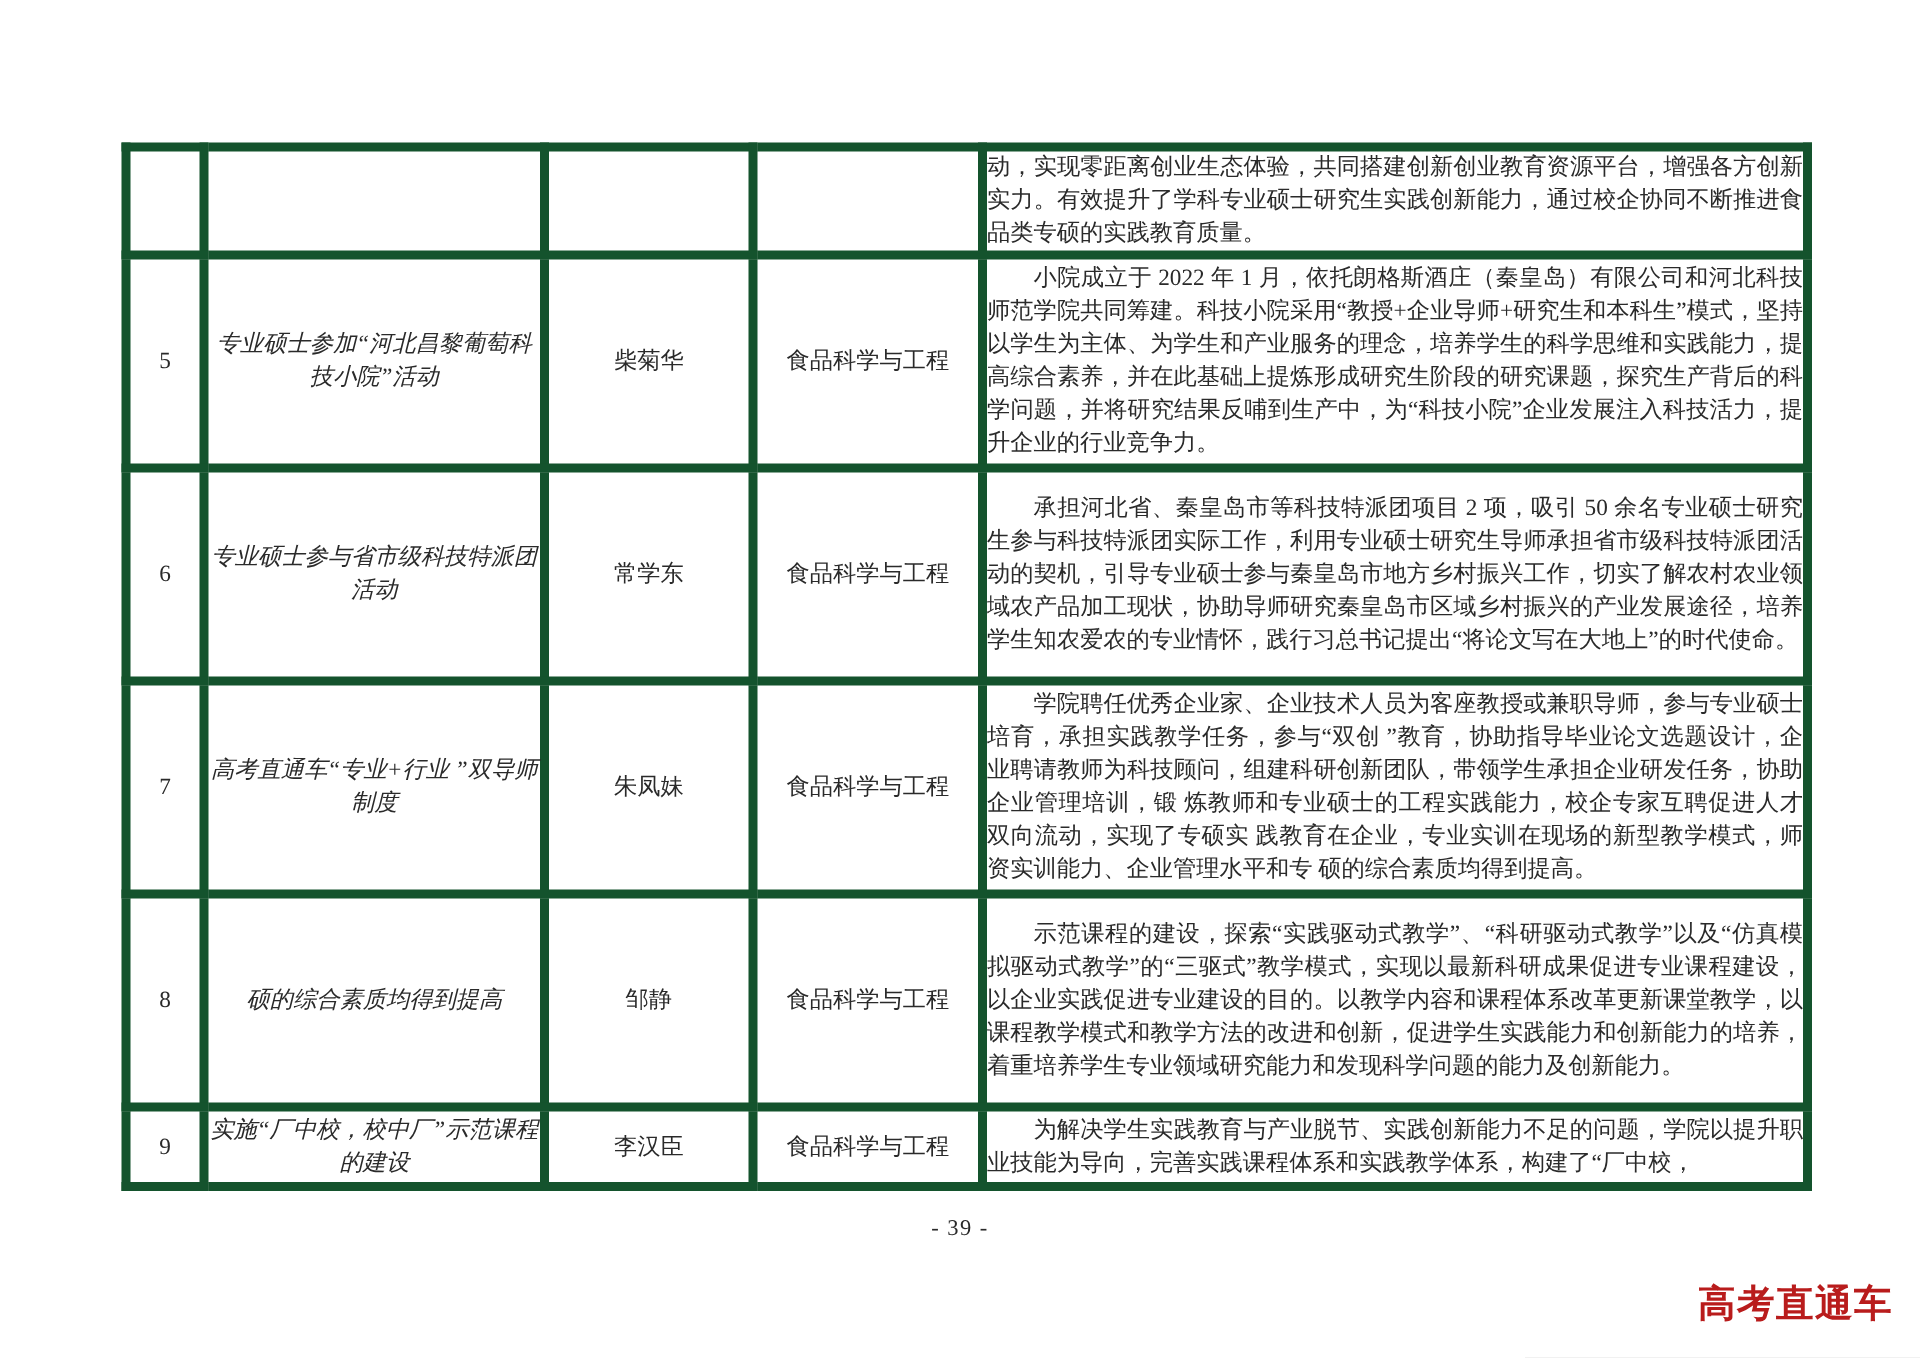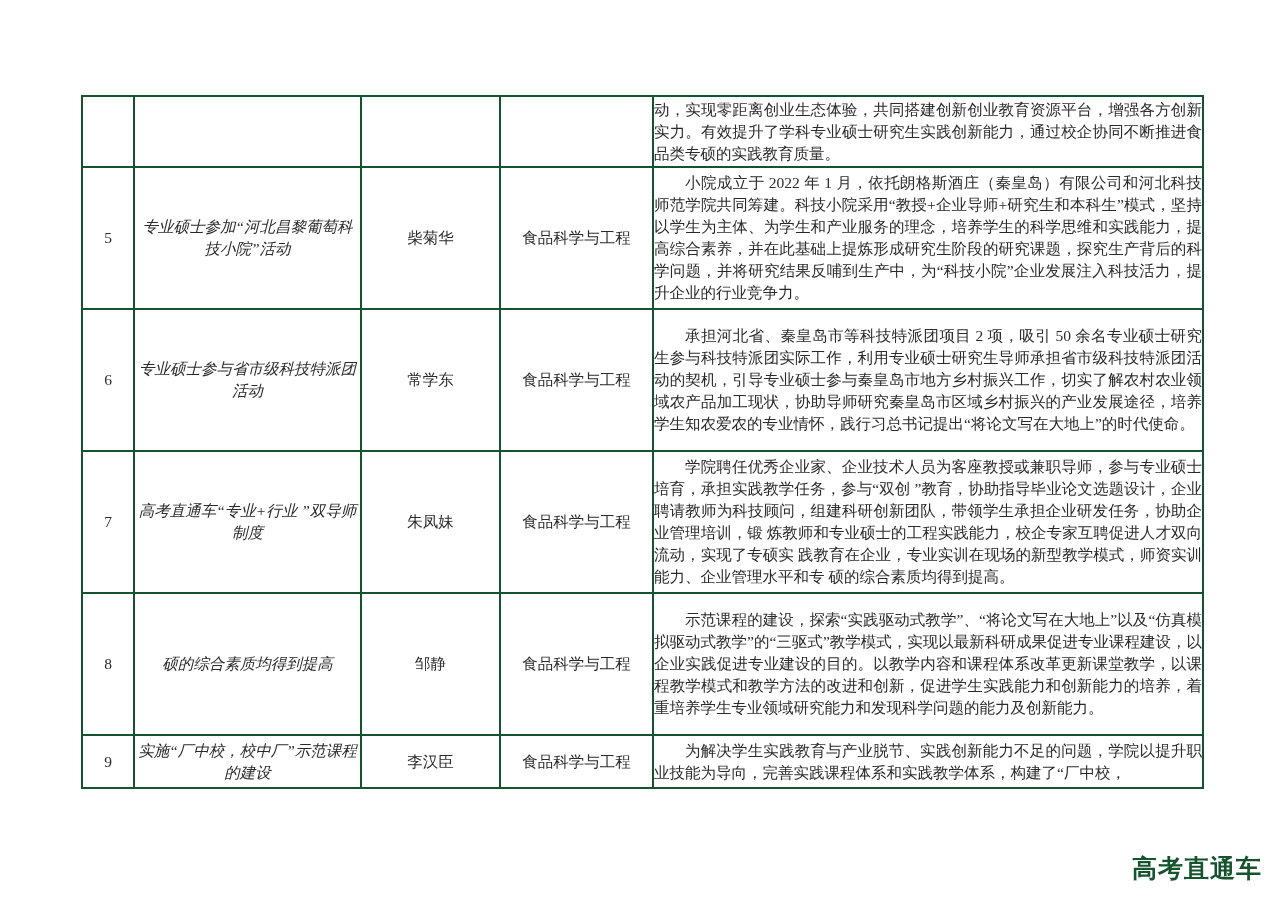"动，实现零距离创业生态体验，共同搭建创新创业教育资源平台，增强各方创新实力。有效" table.doc-table td { border: 2px solid #14532d -> 6px solid #14532d }
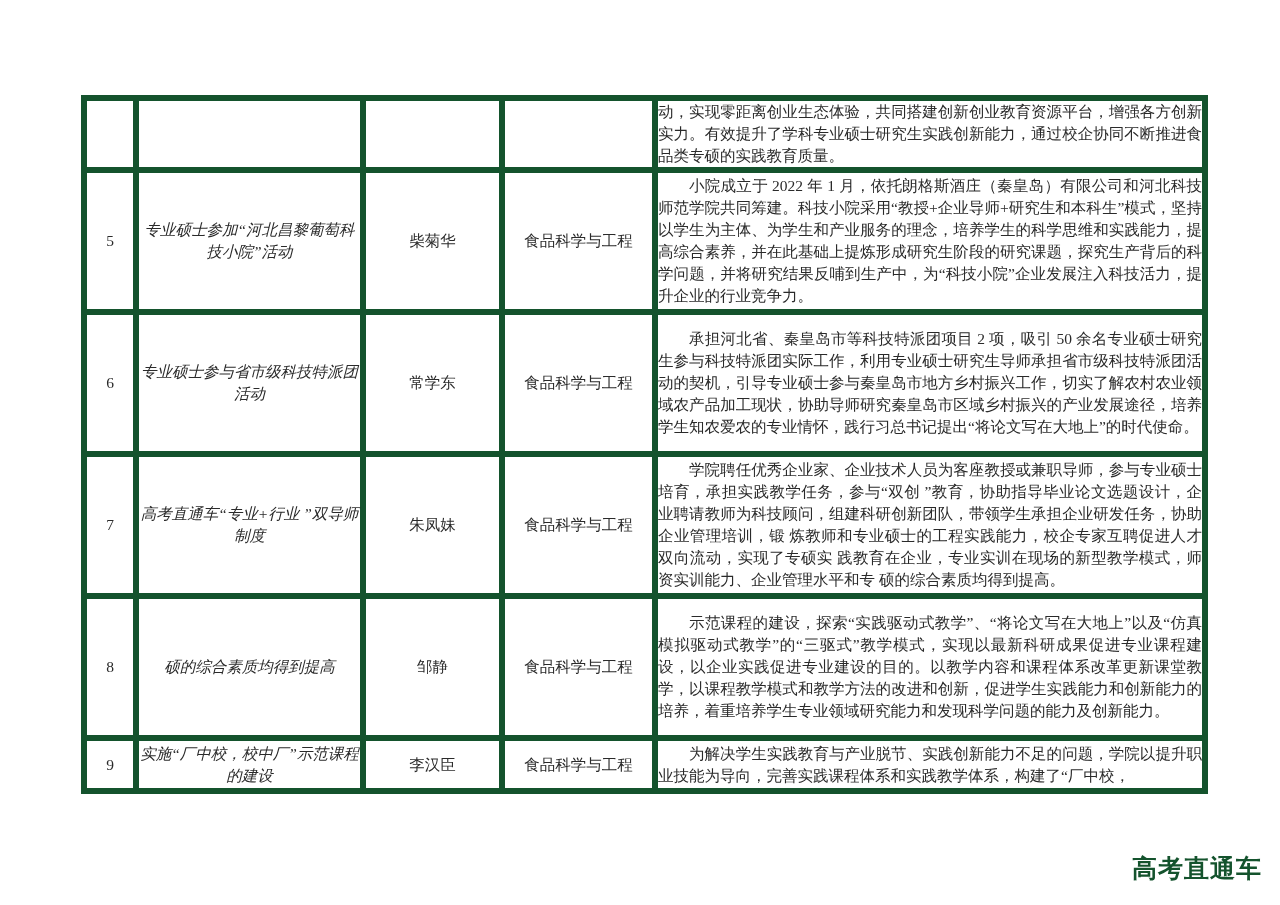"示范课程的建设，探索“实践驱动式教学”、“将论文写在大地上”以及“仿真模拟驱动式" p.indent { text: 将论文写在大地上 -> 科研驱动式教学 }
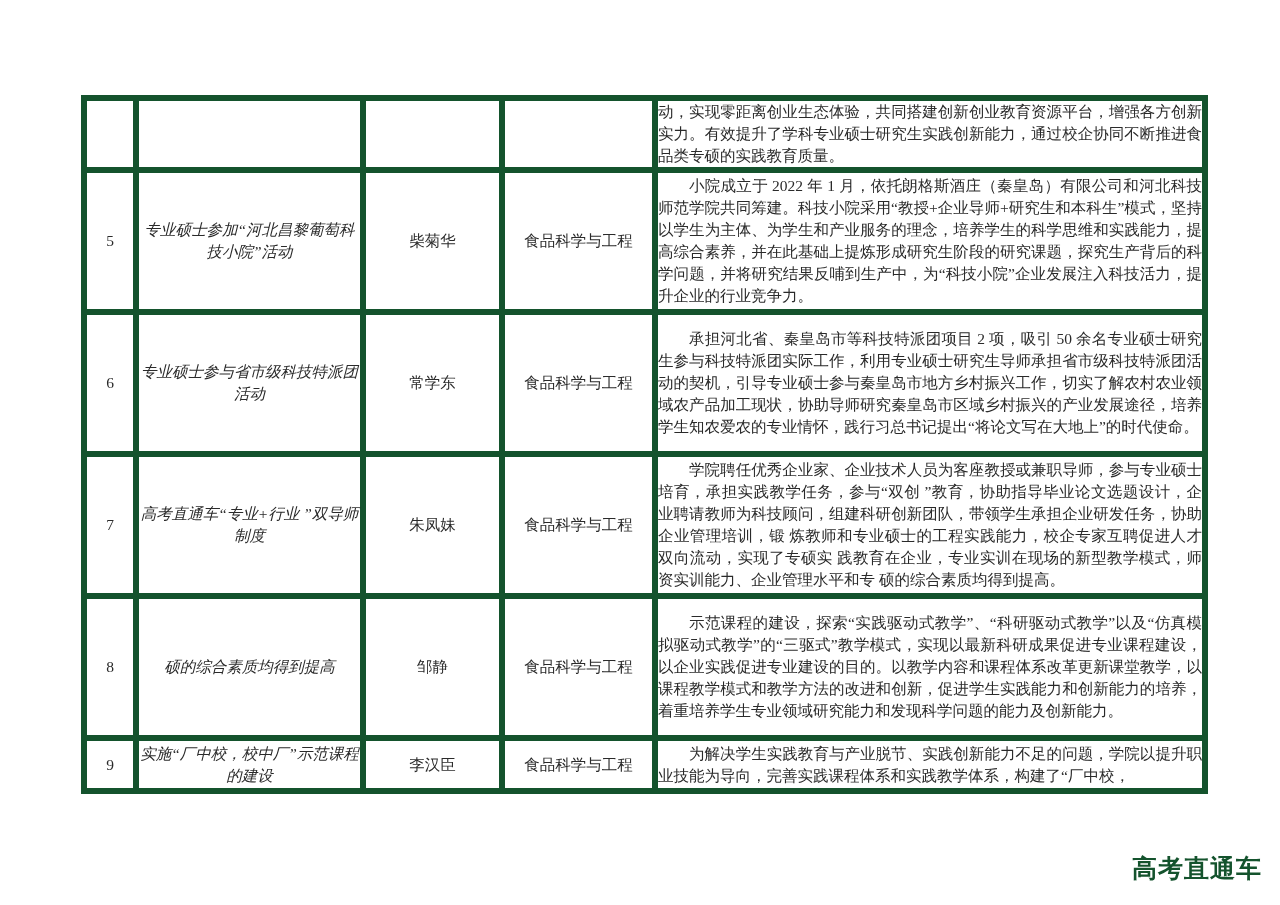"- 39 -" div.page-number { html: none -> <div>- 39 -</div> }
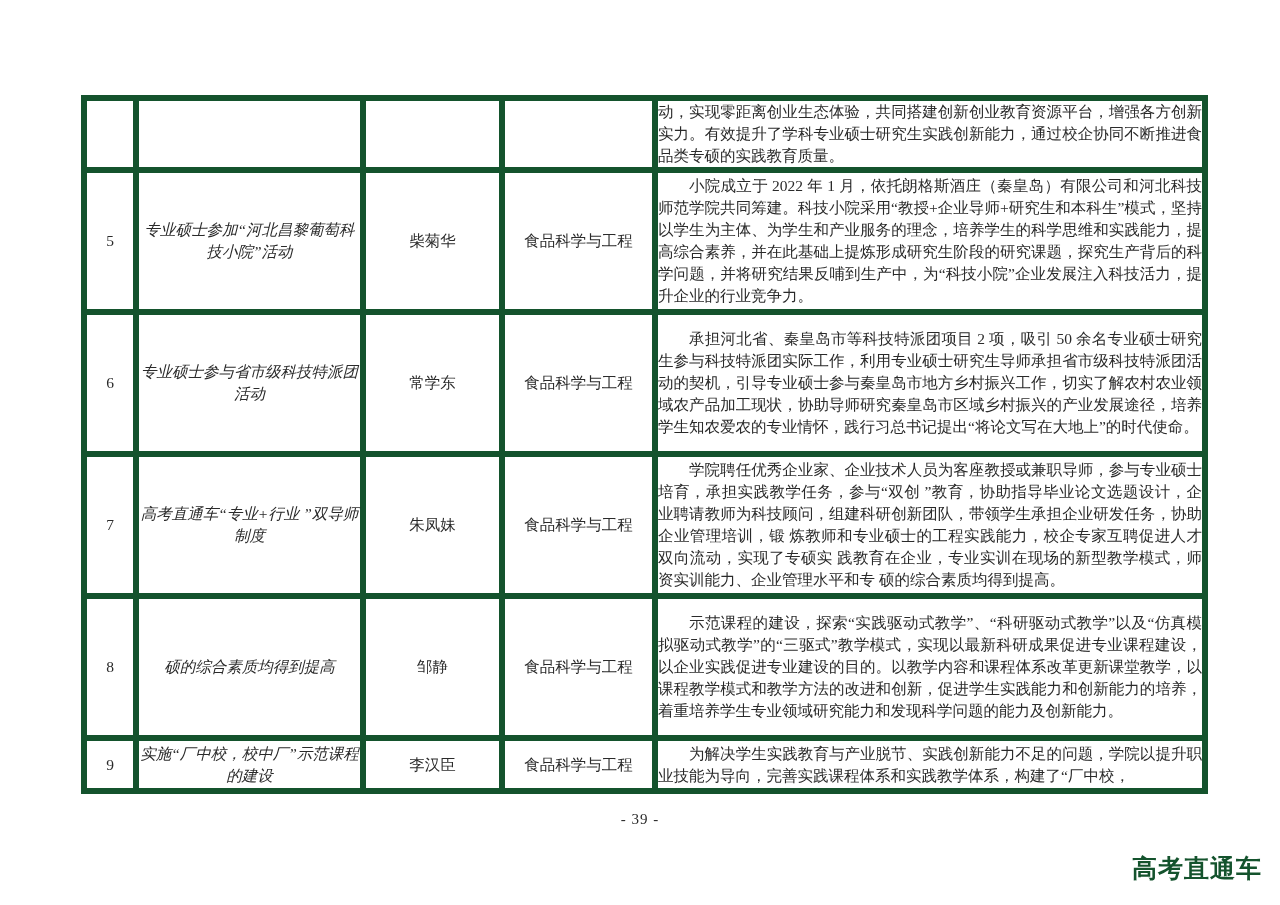"高考直通车" .watermark { color: #14532d -> #b91c1c }
